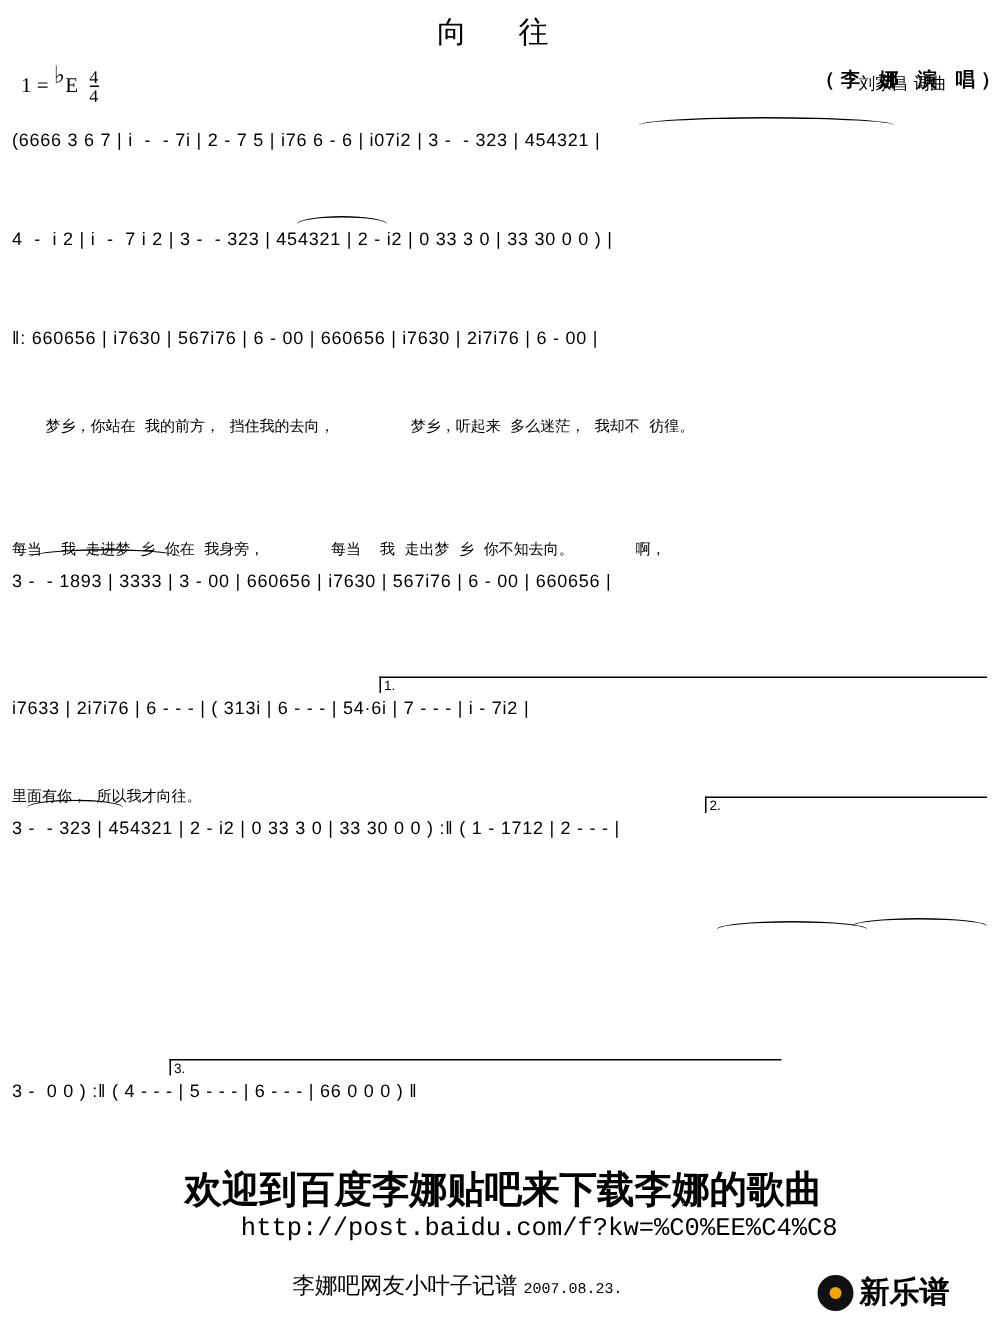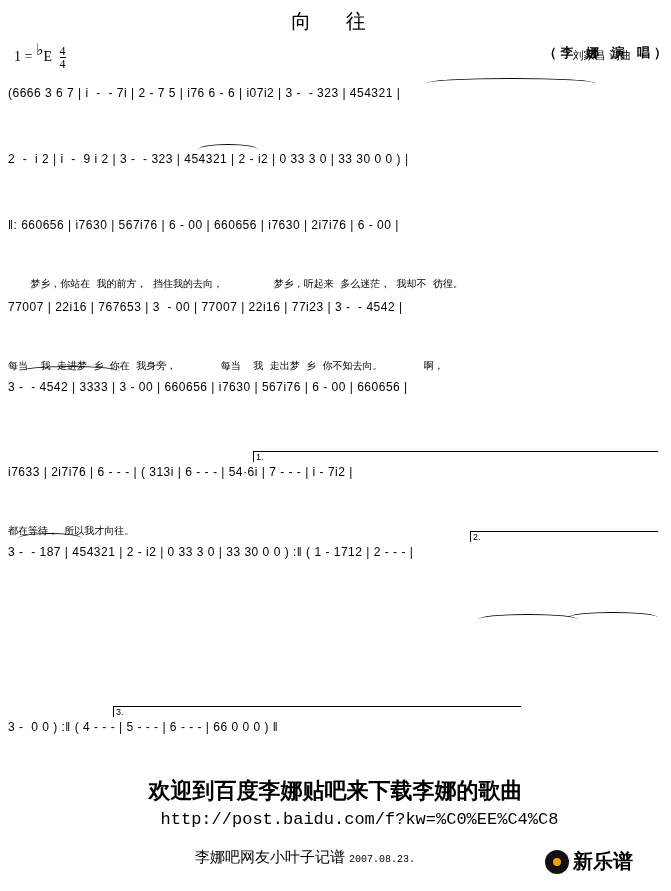"2 - i 2 |" div.notes { text: 2  -  i 2 | i  -  9 -> 4  -  i 2 | i  -  7 }
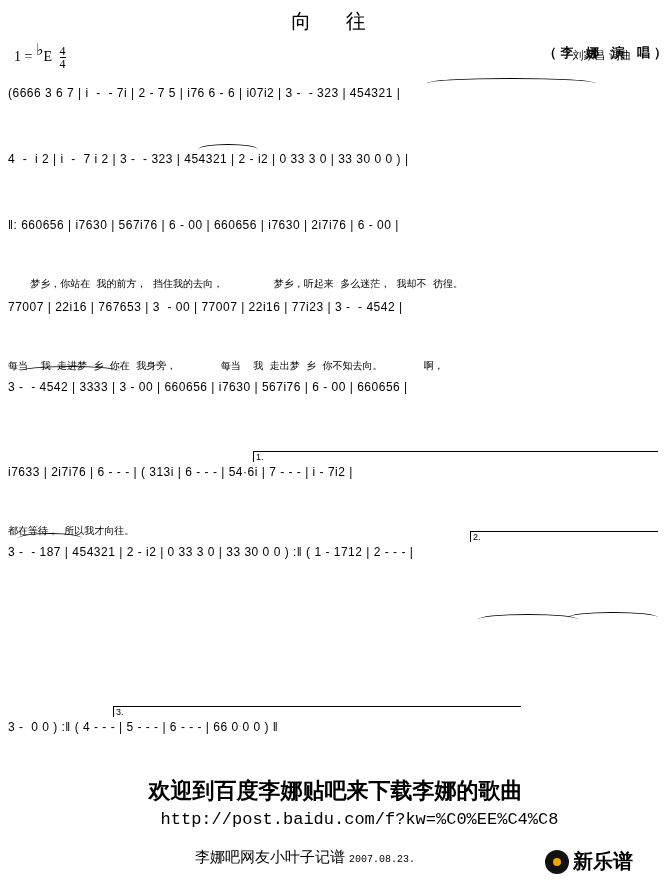"77007 | 22i16 | 767653" div.notes { html: <div>77007 | 22i16 | 767653 | 3 - 00 | 77007 | 22i16 | 77i23 | 3 - - 4542 |</div> -> none }
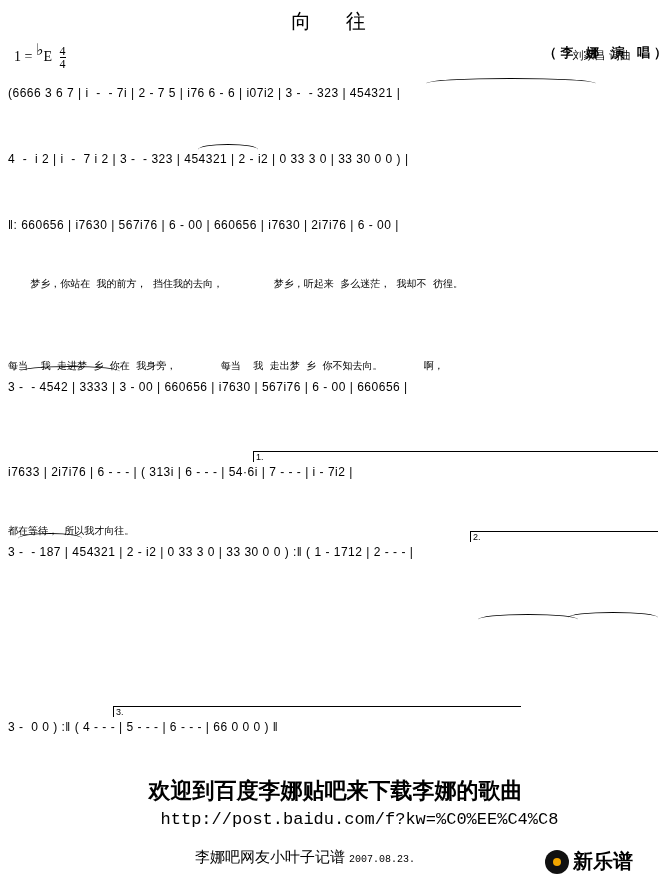"3 - - 4542 |" div.notes { text: 4542 -> 1893 }
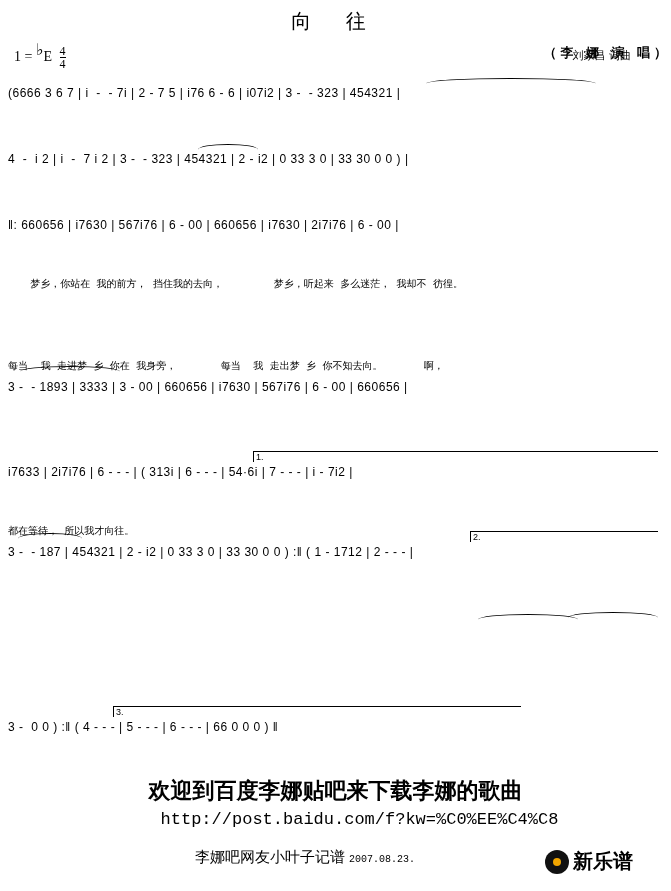"都在等待， 所以我才向往。" div.lyrics { text: 都在等待 -> 里面有你 }
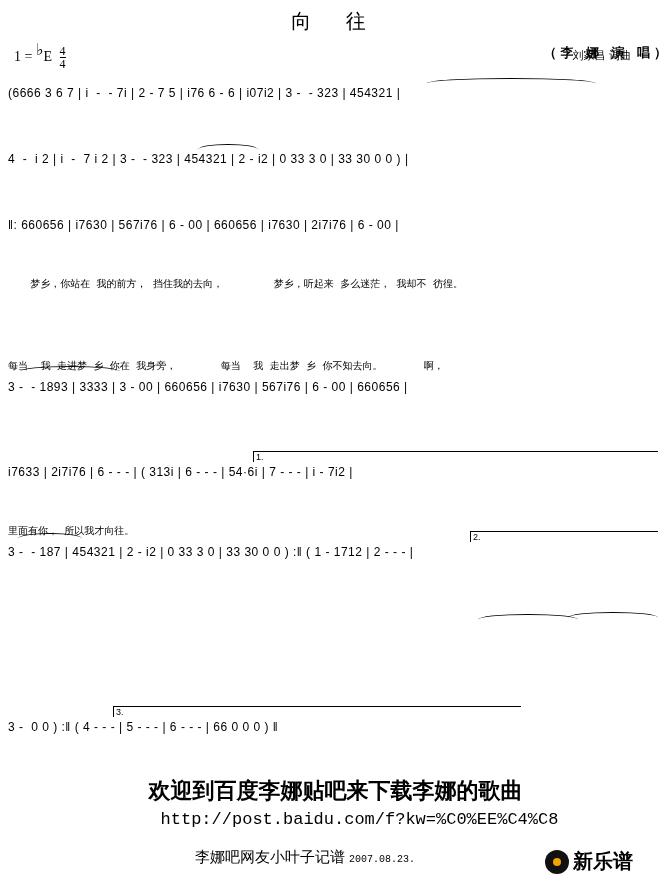"3 - - 187 |" div.notes { text: 187 -> 323 }
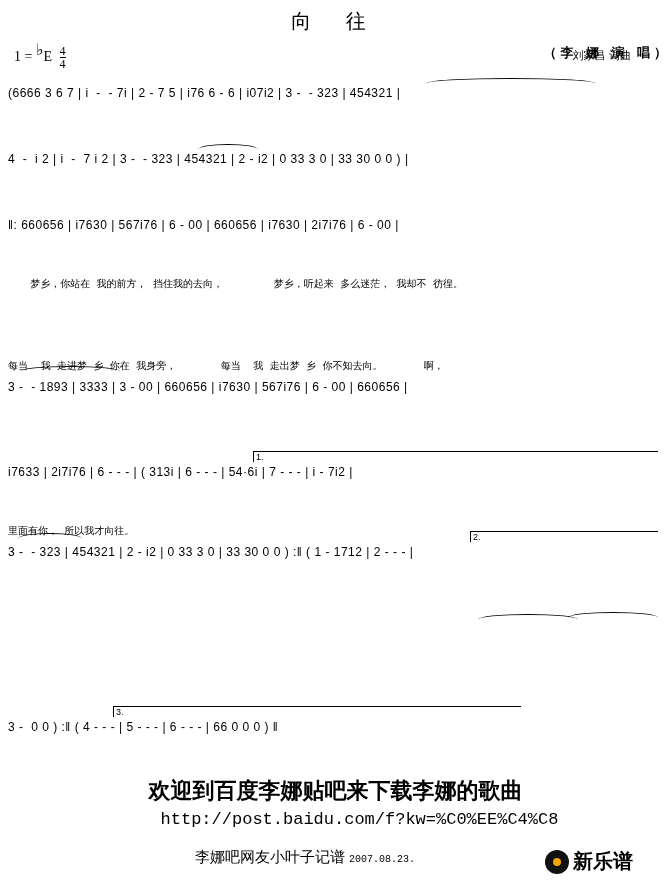"欢迎到百度李娜贴吧来下载李娜的歌曲" .banner { font-size: 22px -> 25px }
